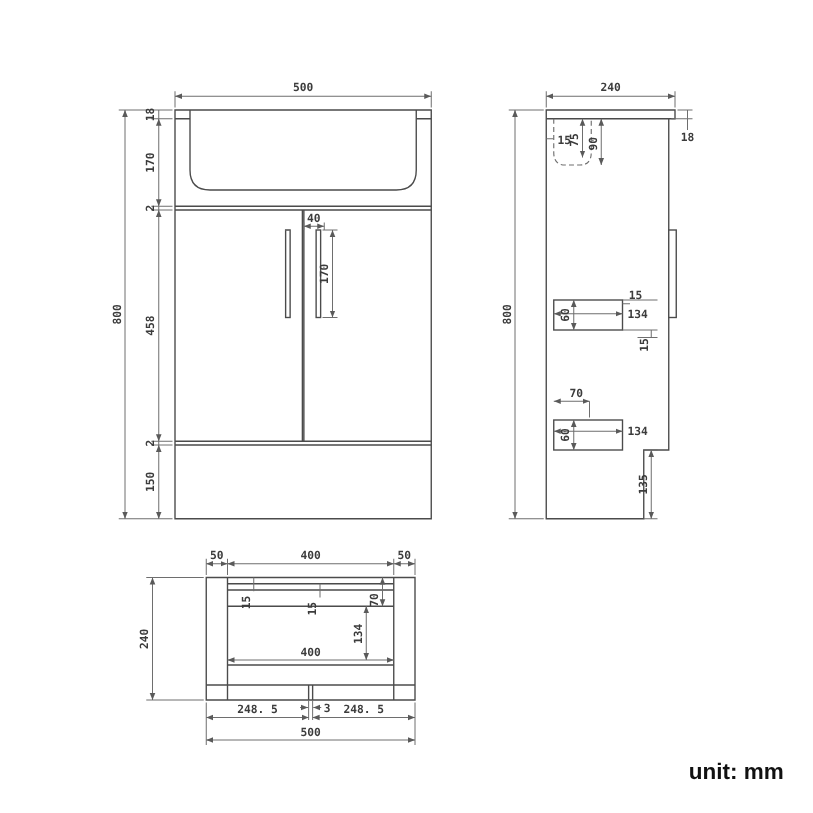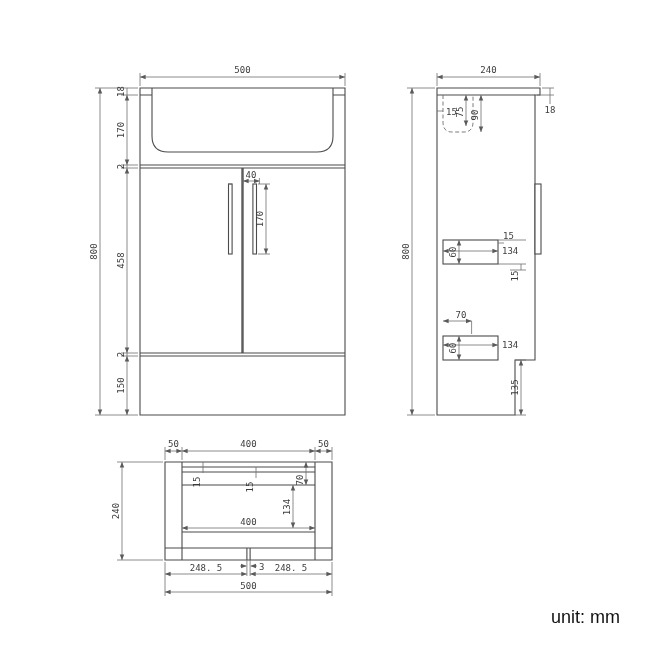"500" .canvas { font-weight: none -> bold }
